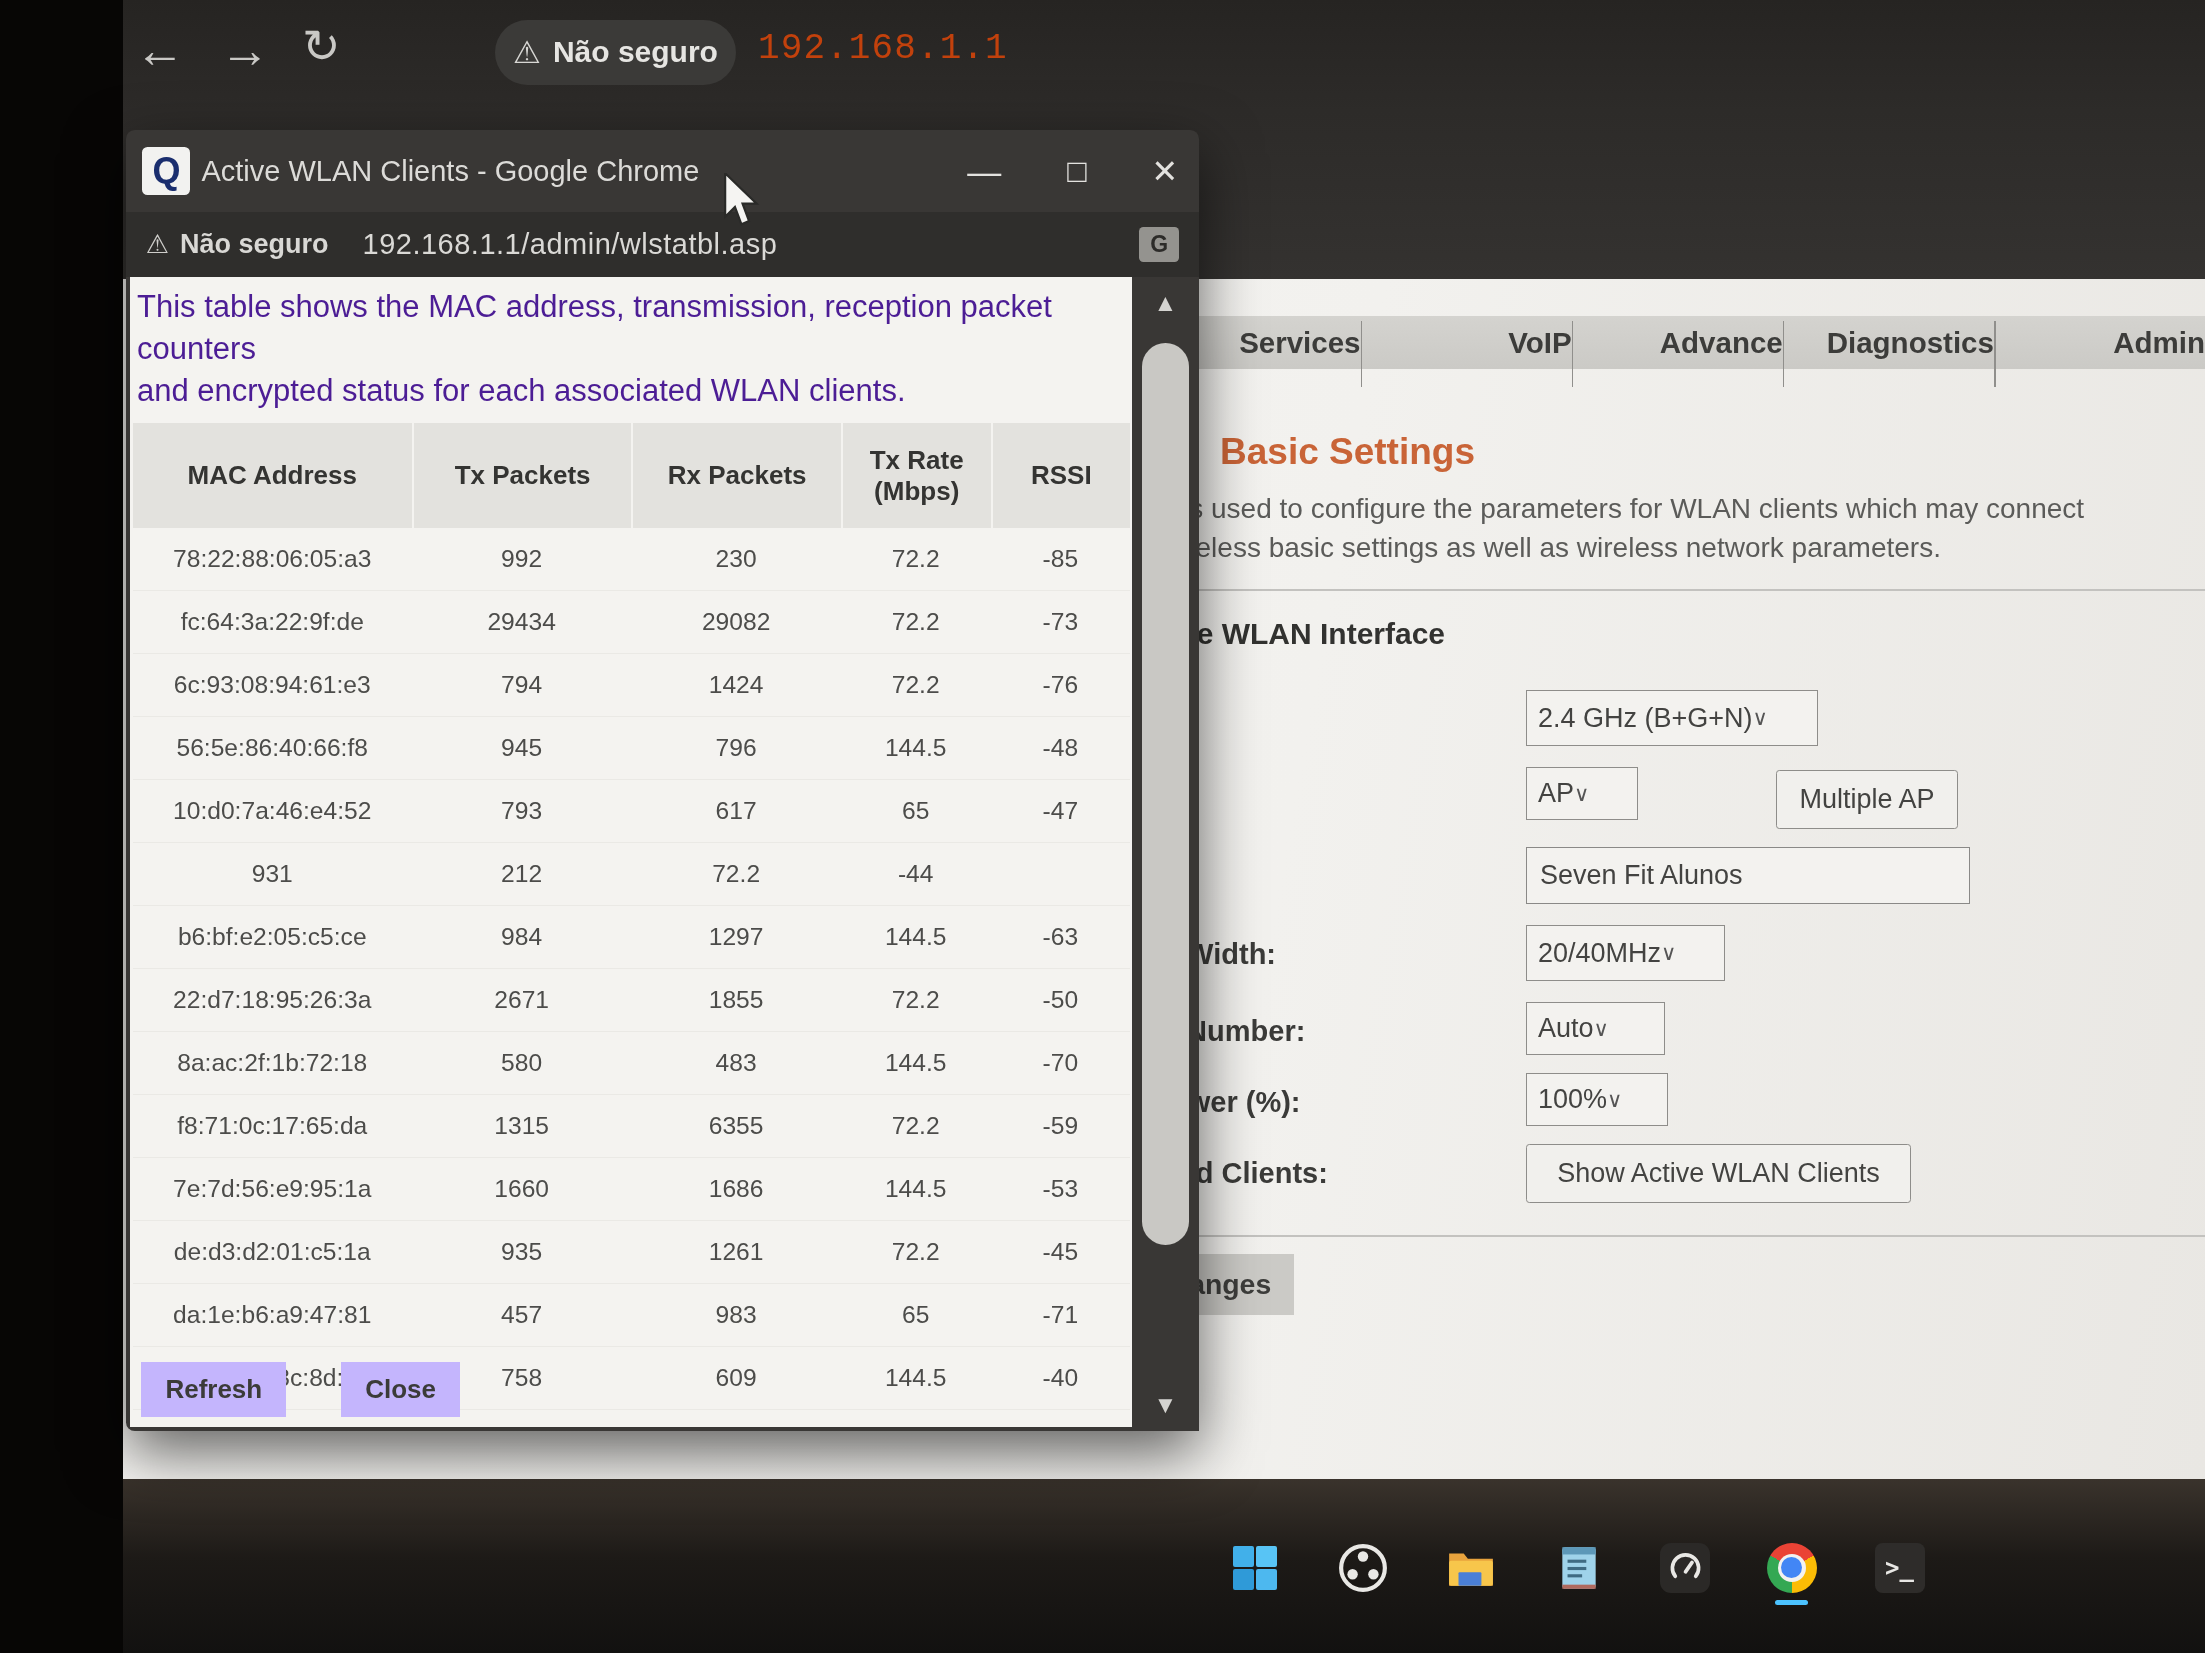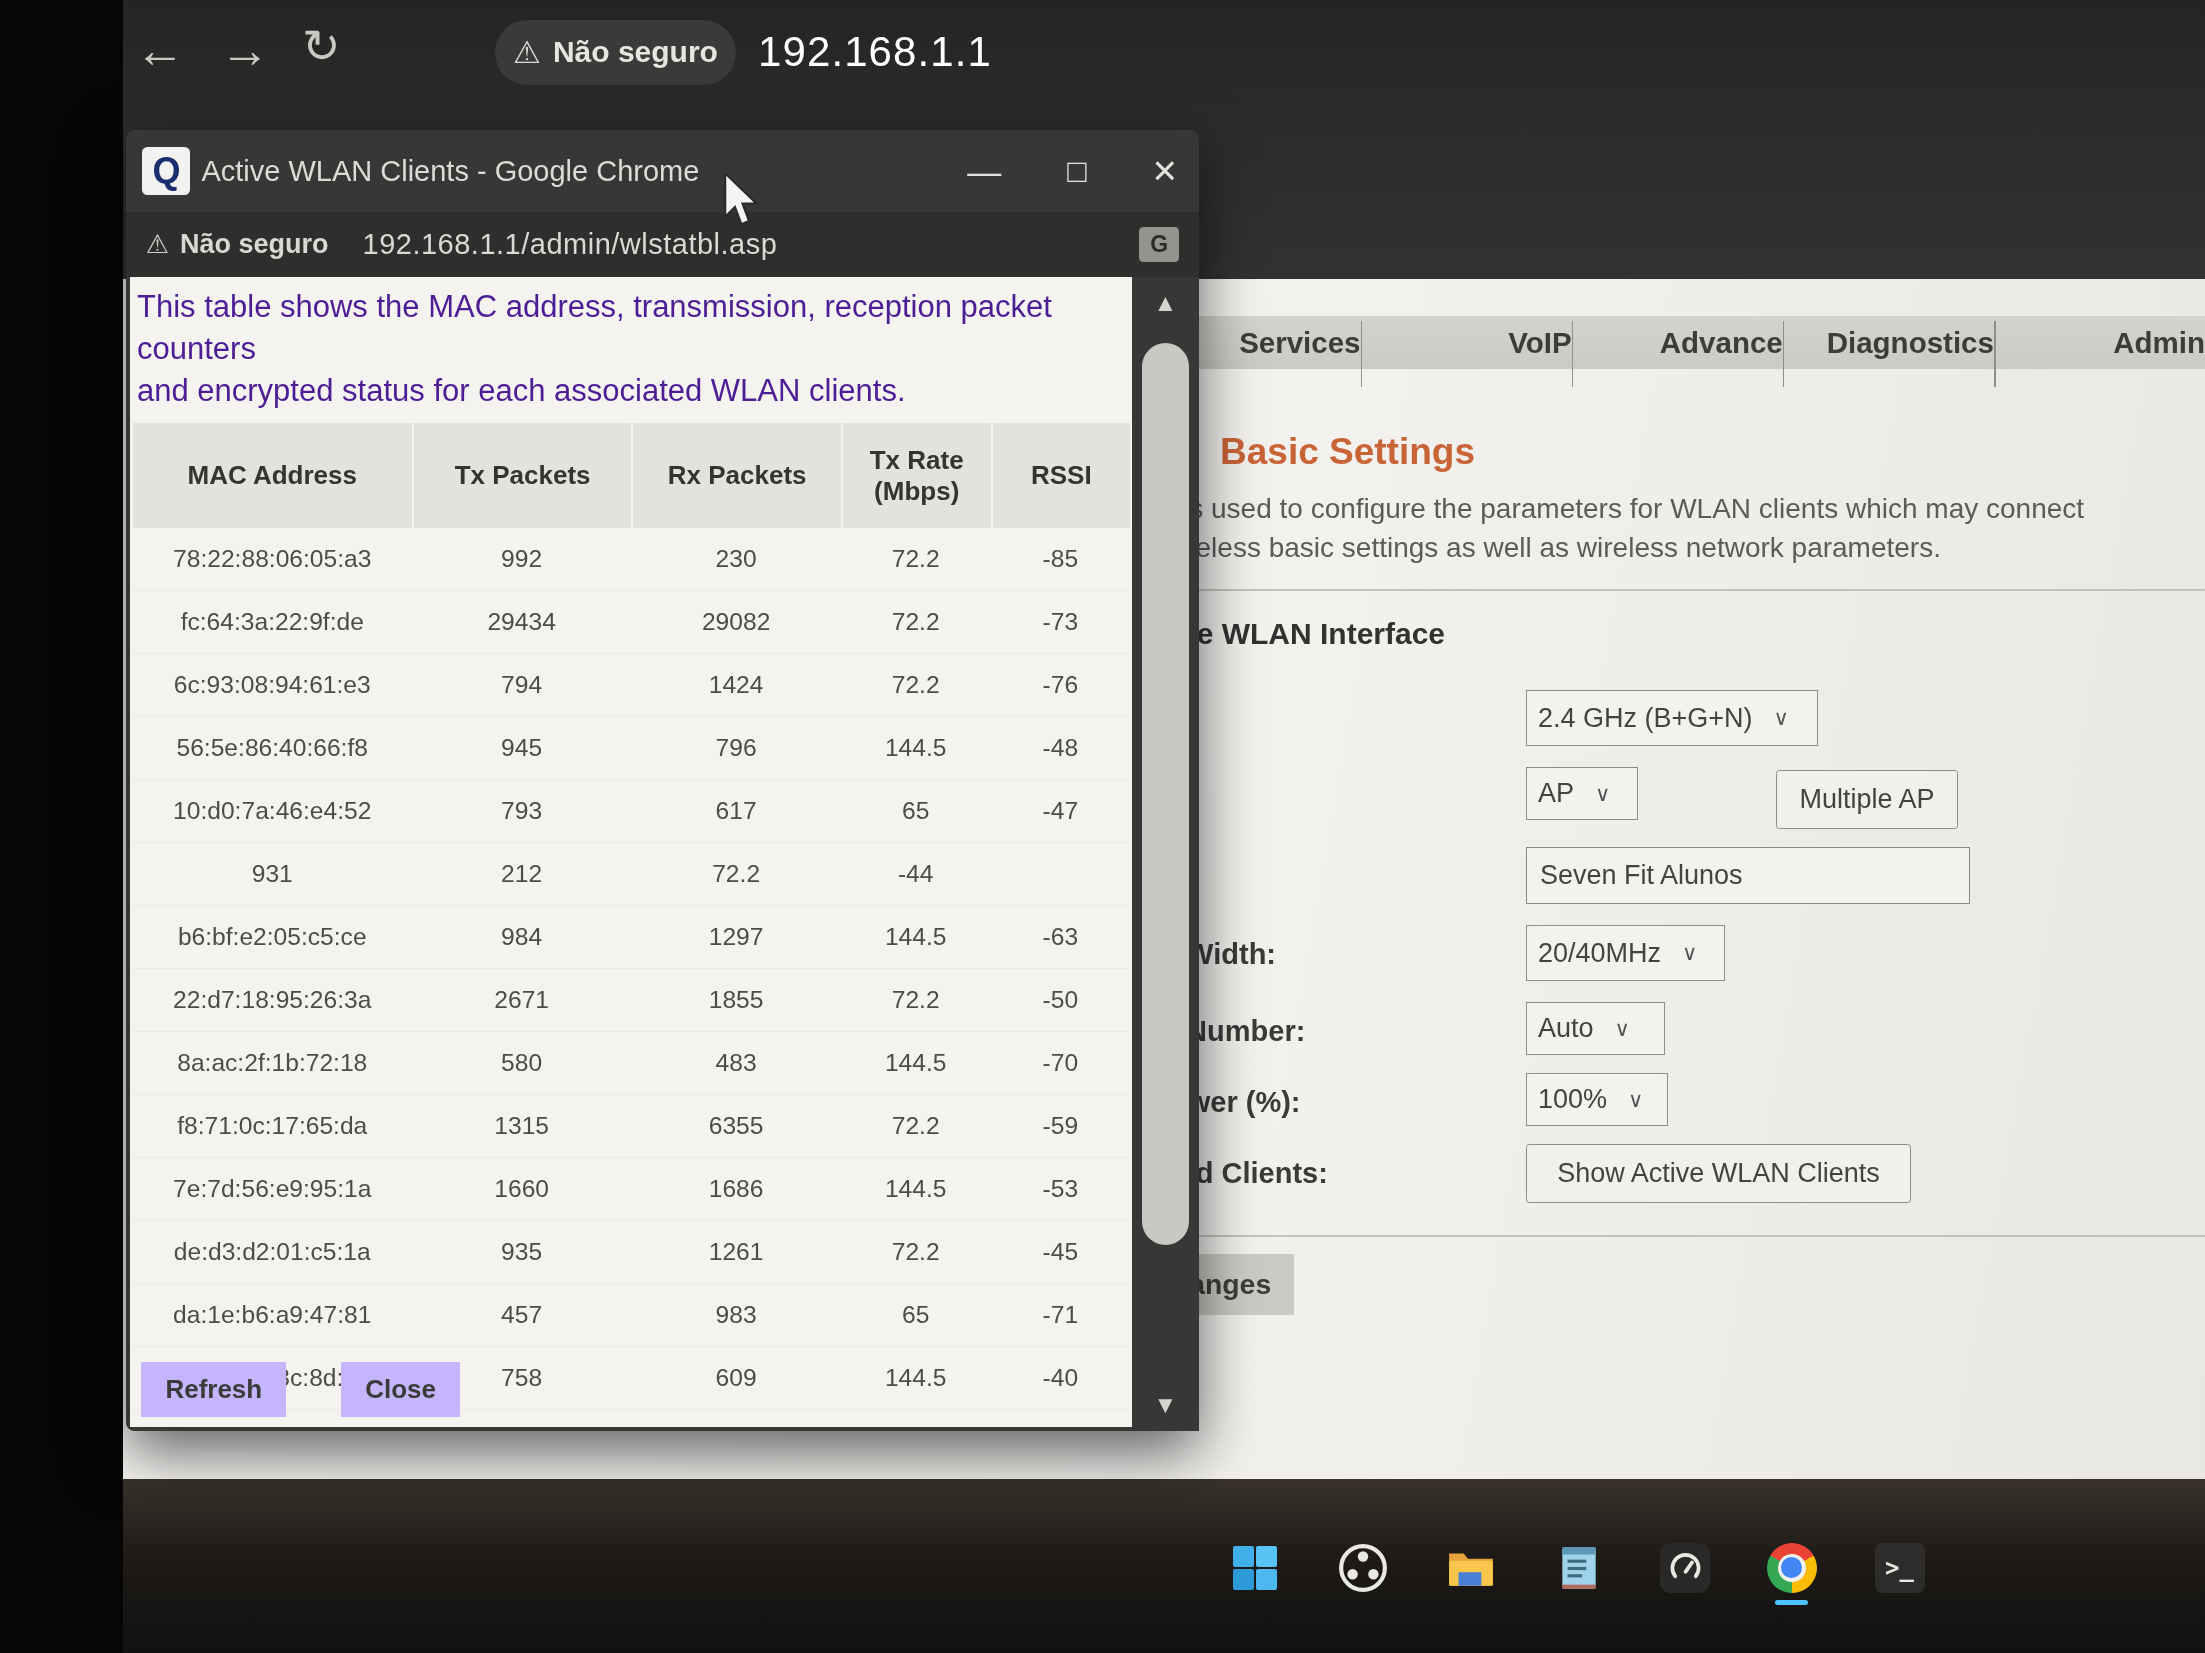"192.168.1.1" .main-url { color: #ffffff -> #c2410c; font-family: none -> Liberation Mono, monospace; font-size: 42px -> 36px }
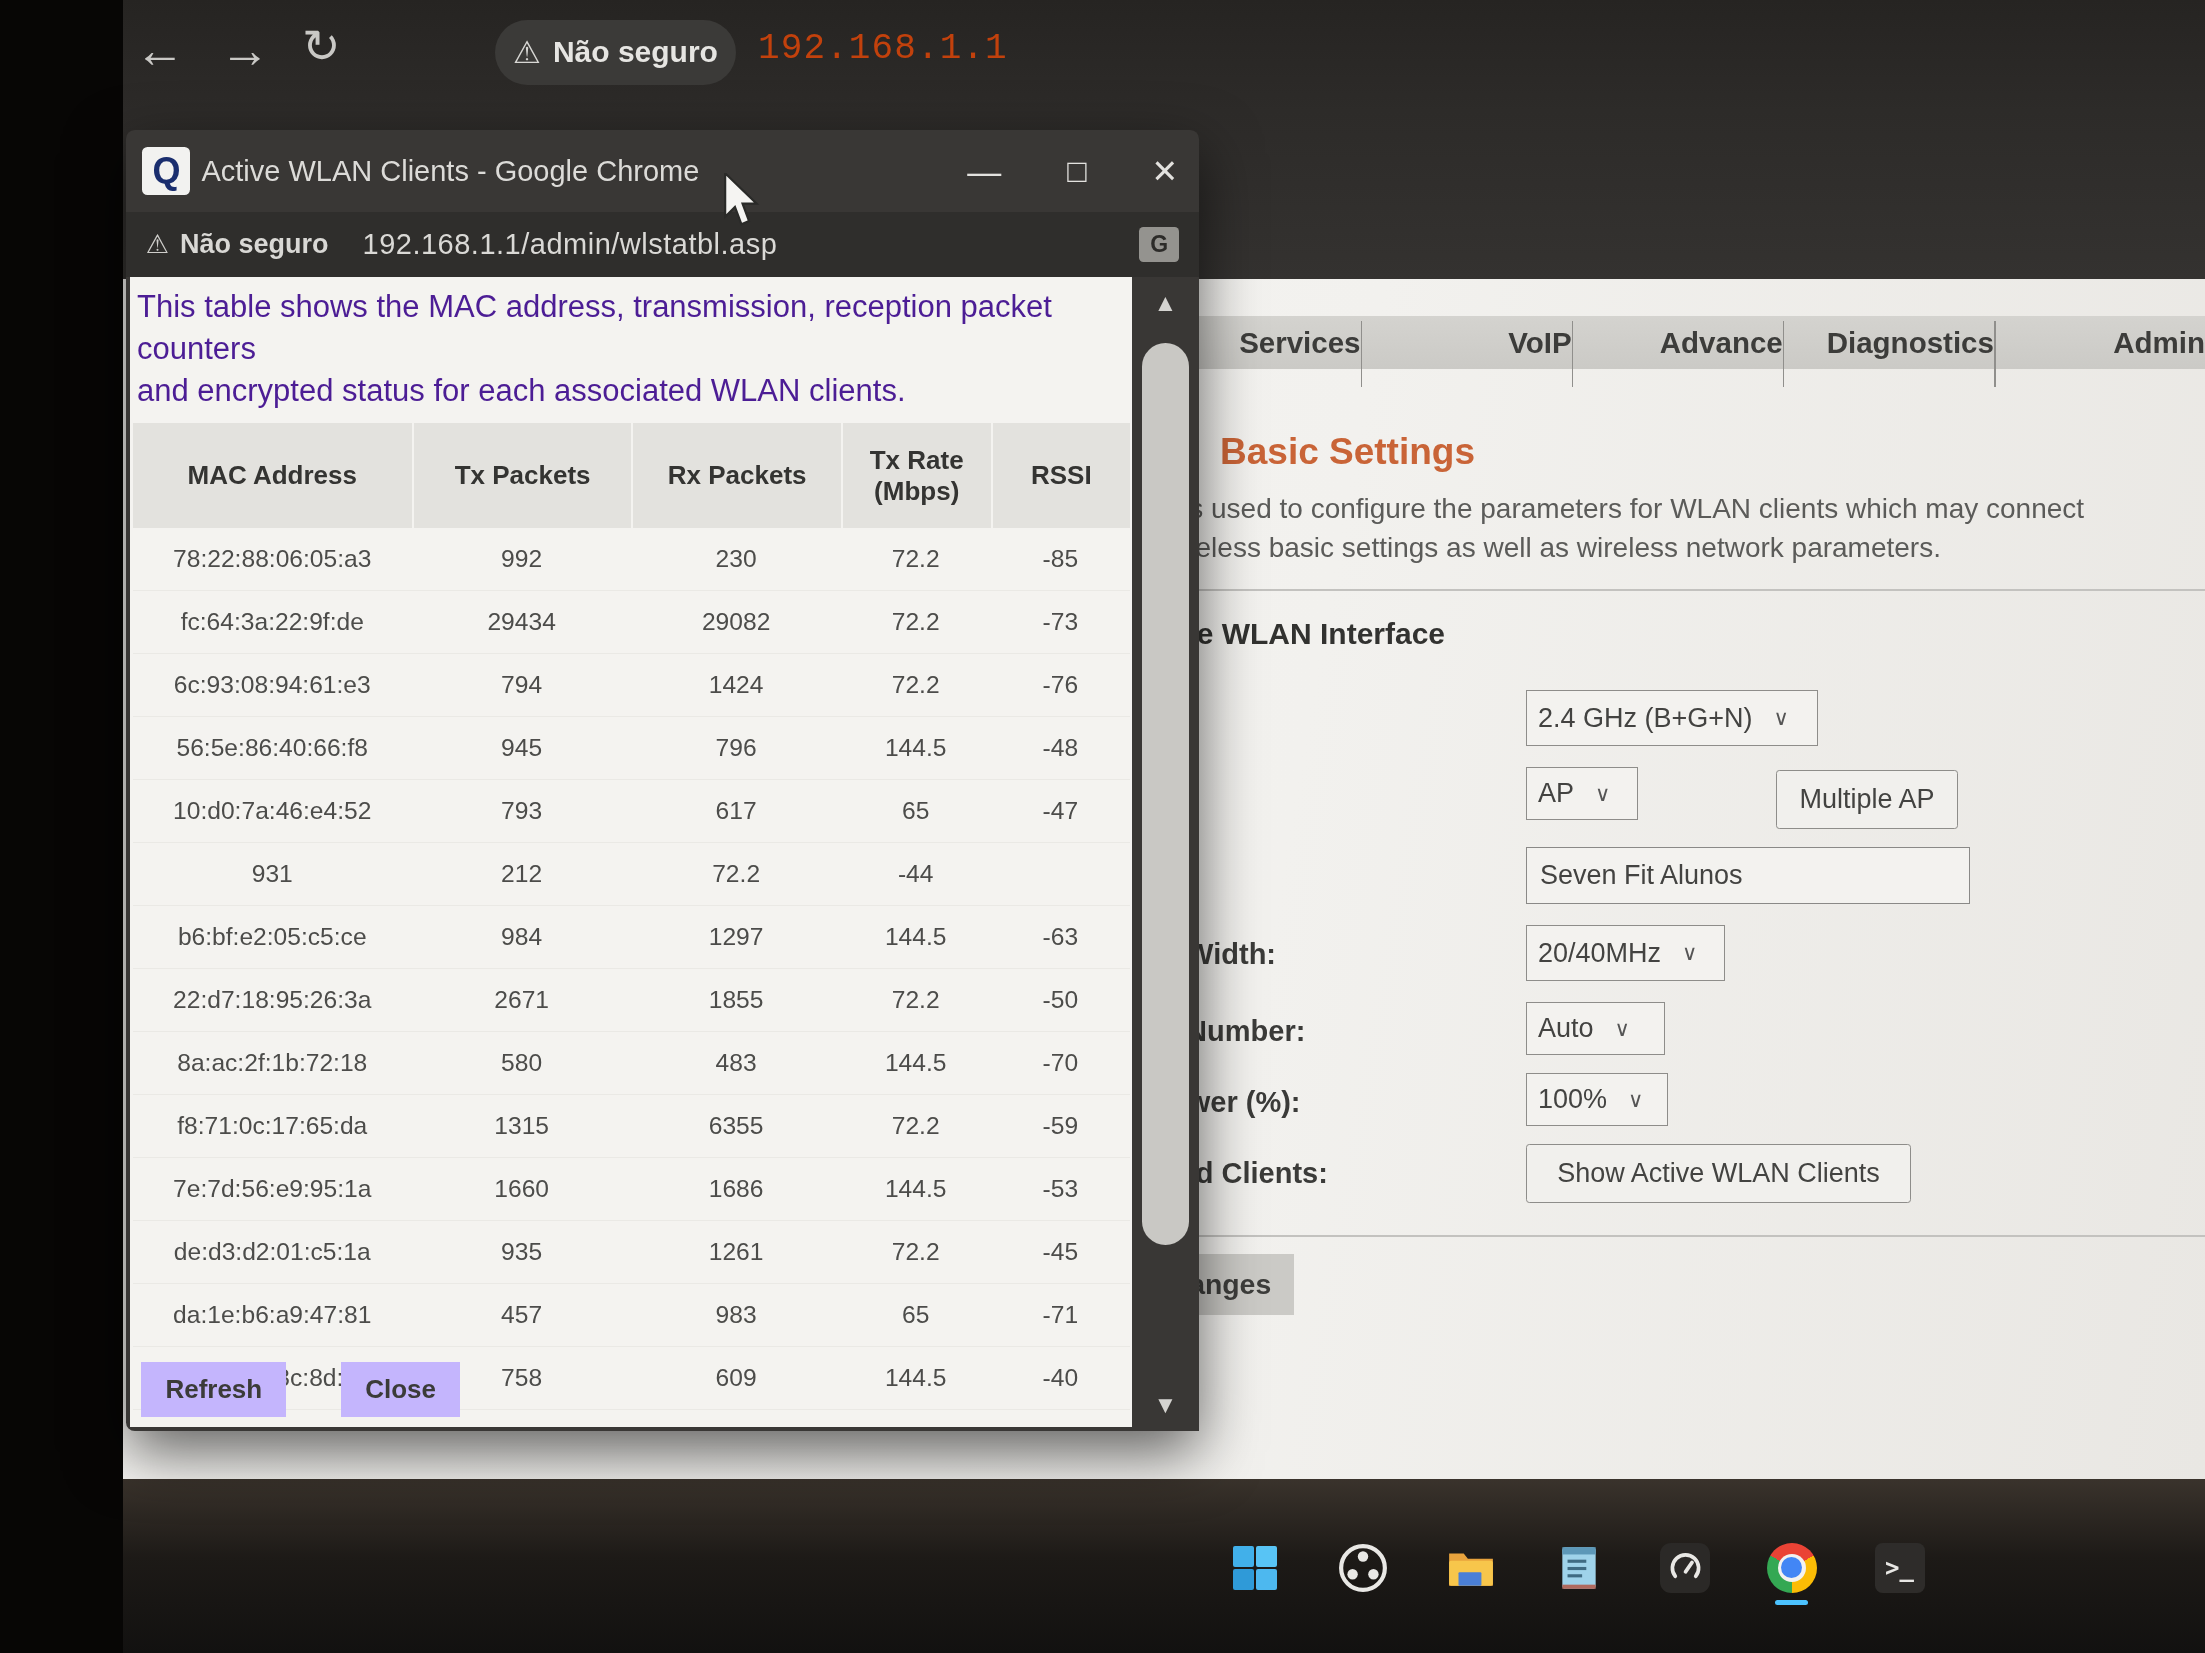"2.4 GHz (B+G+N)" .dd { gap: 21px -> 0 }
